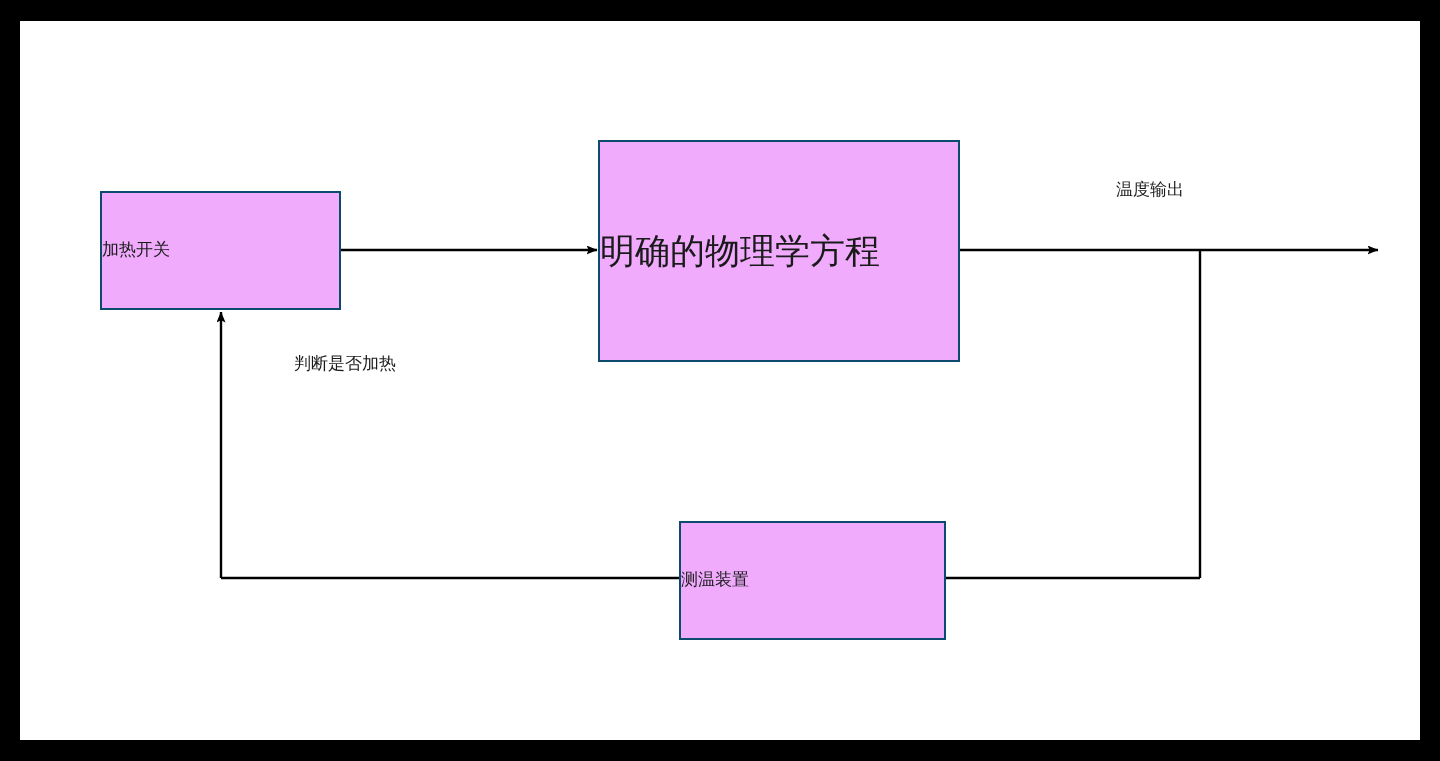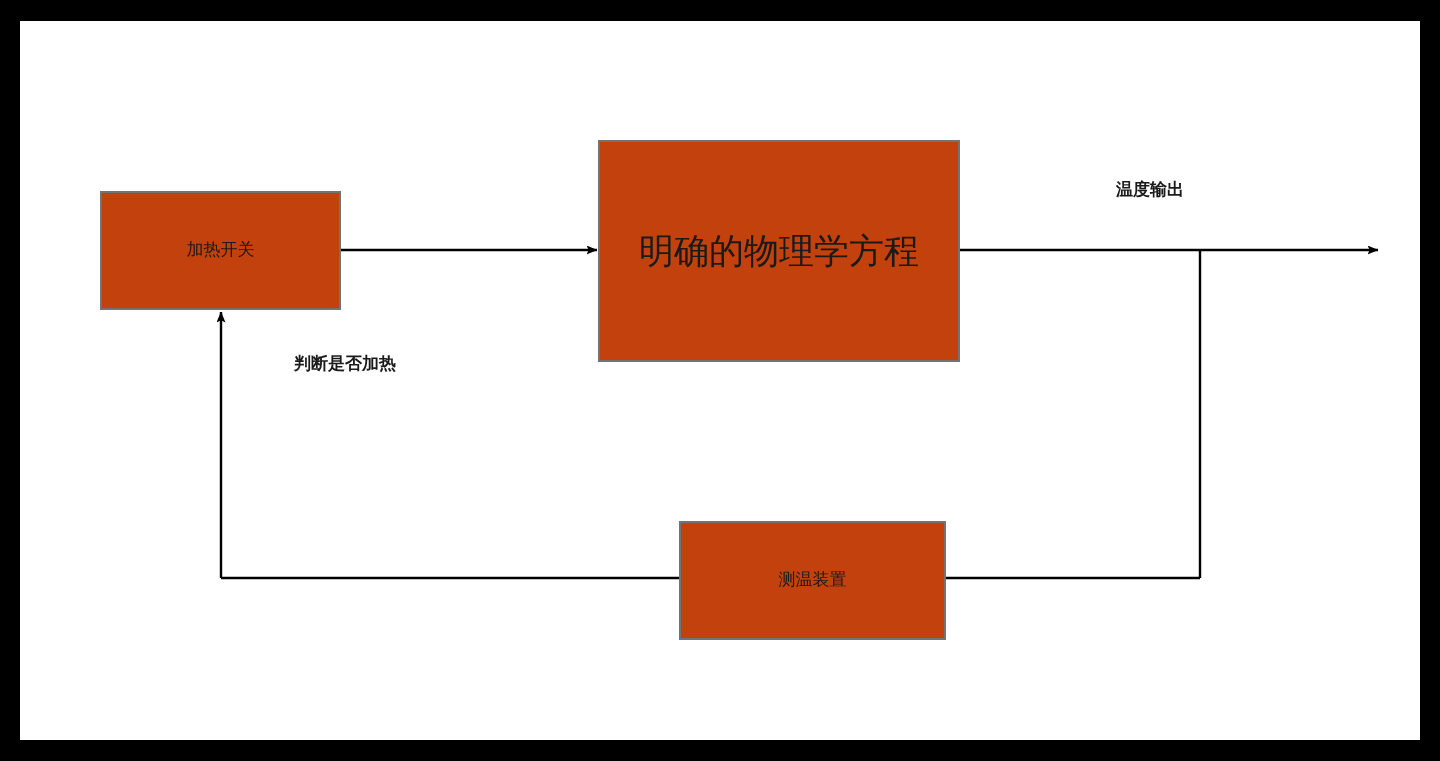"温度输出" .edge-label { font-weight: bold -> none }
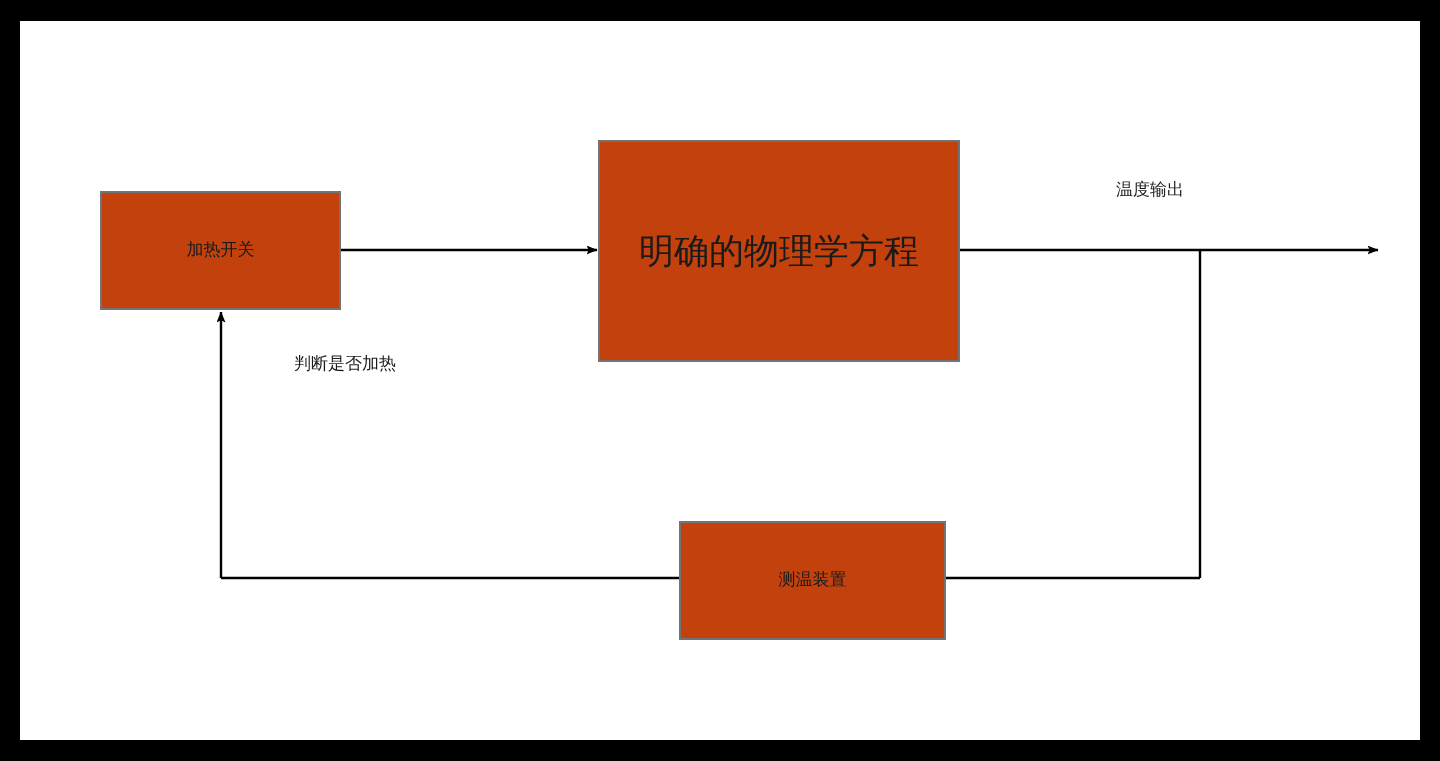"加热开关" .node { background: #c2410c -> #f0abfc; border: 2px solid #737373 -> 2px solid #0c4a6e; justify-content: center -> none }
